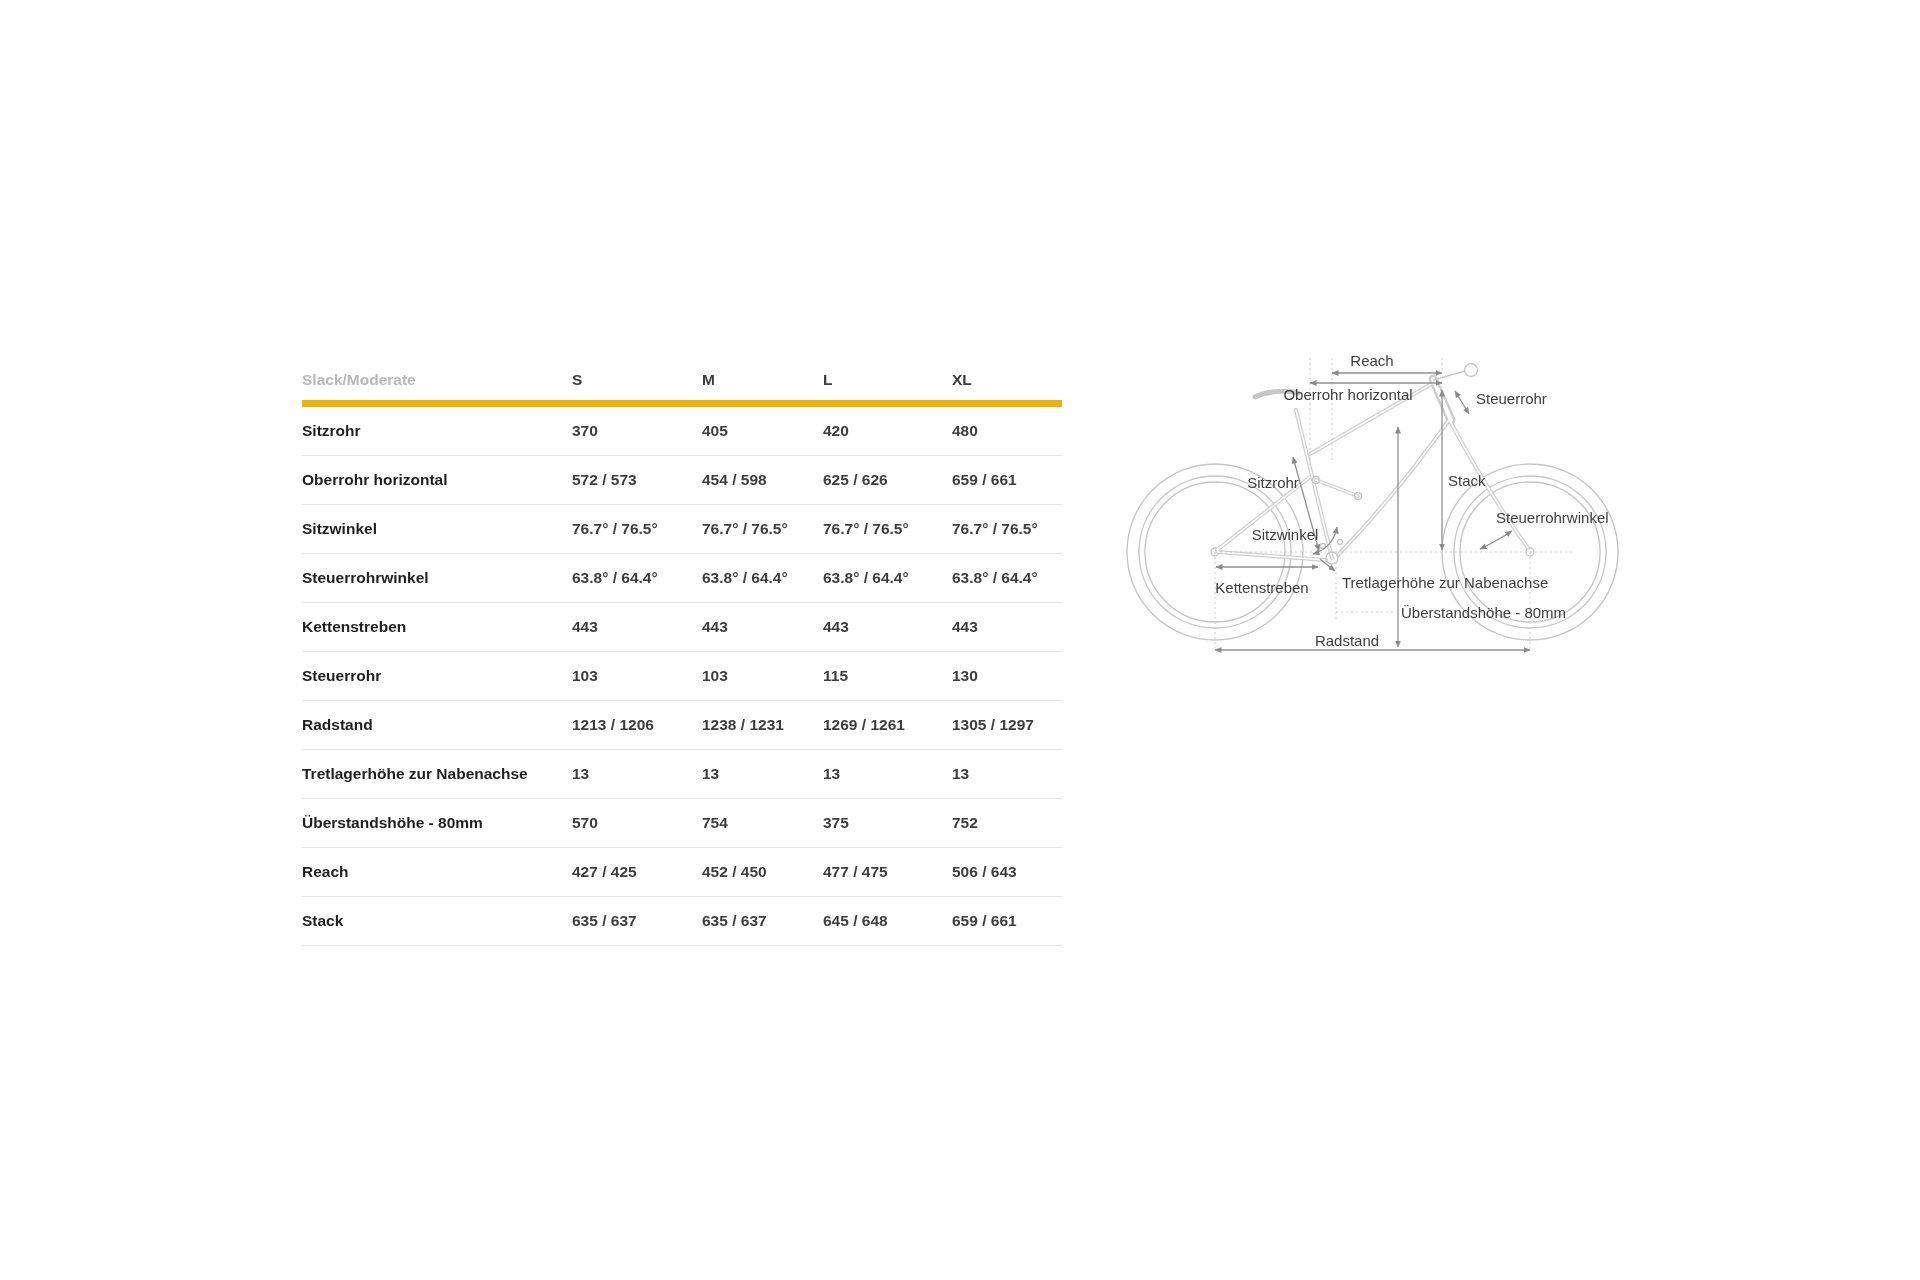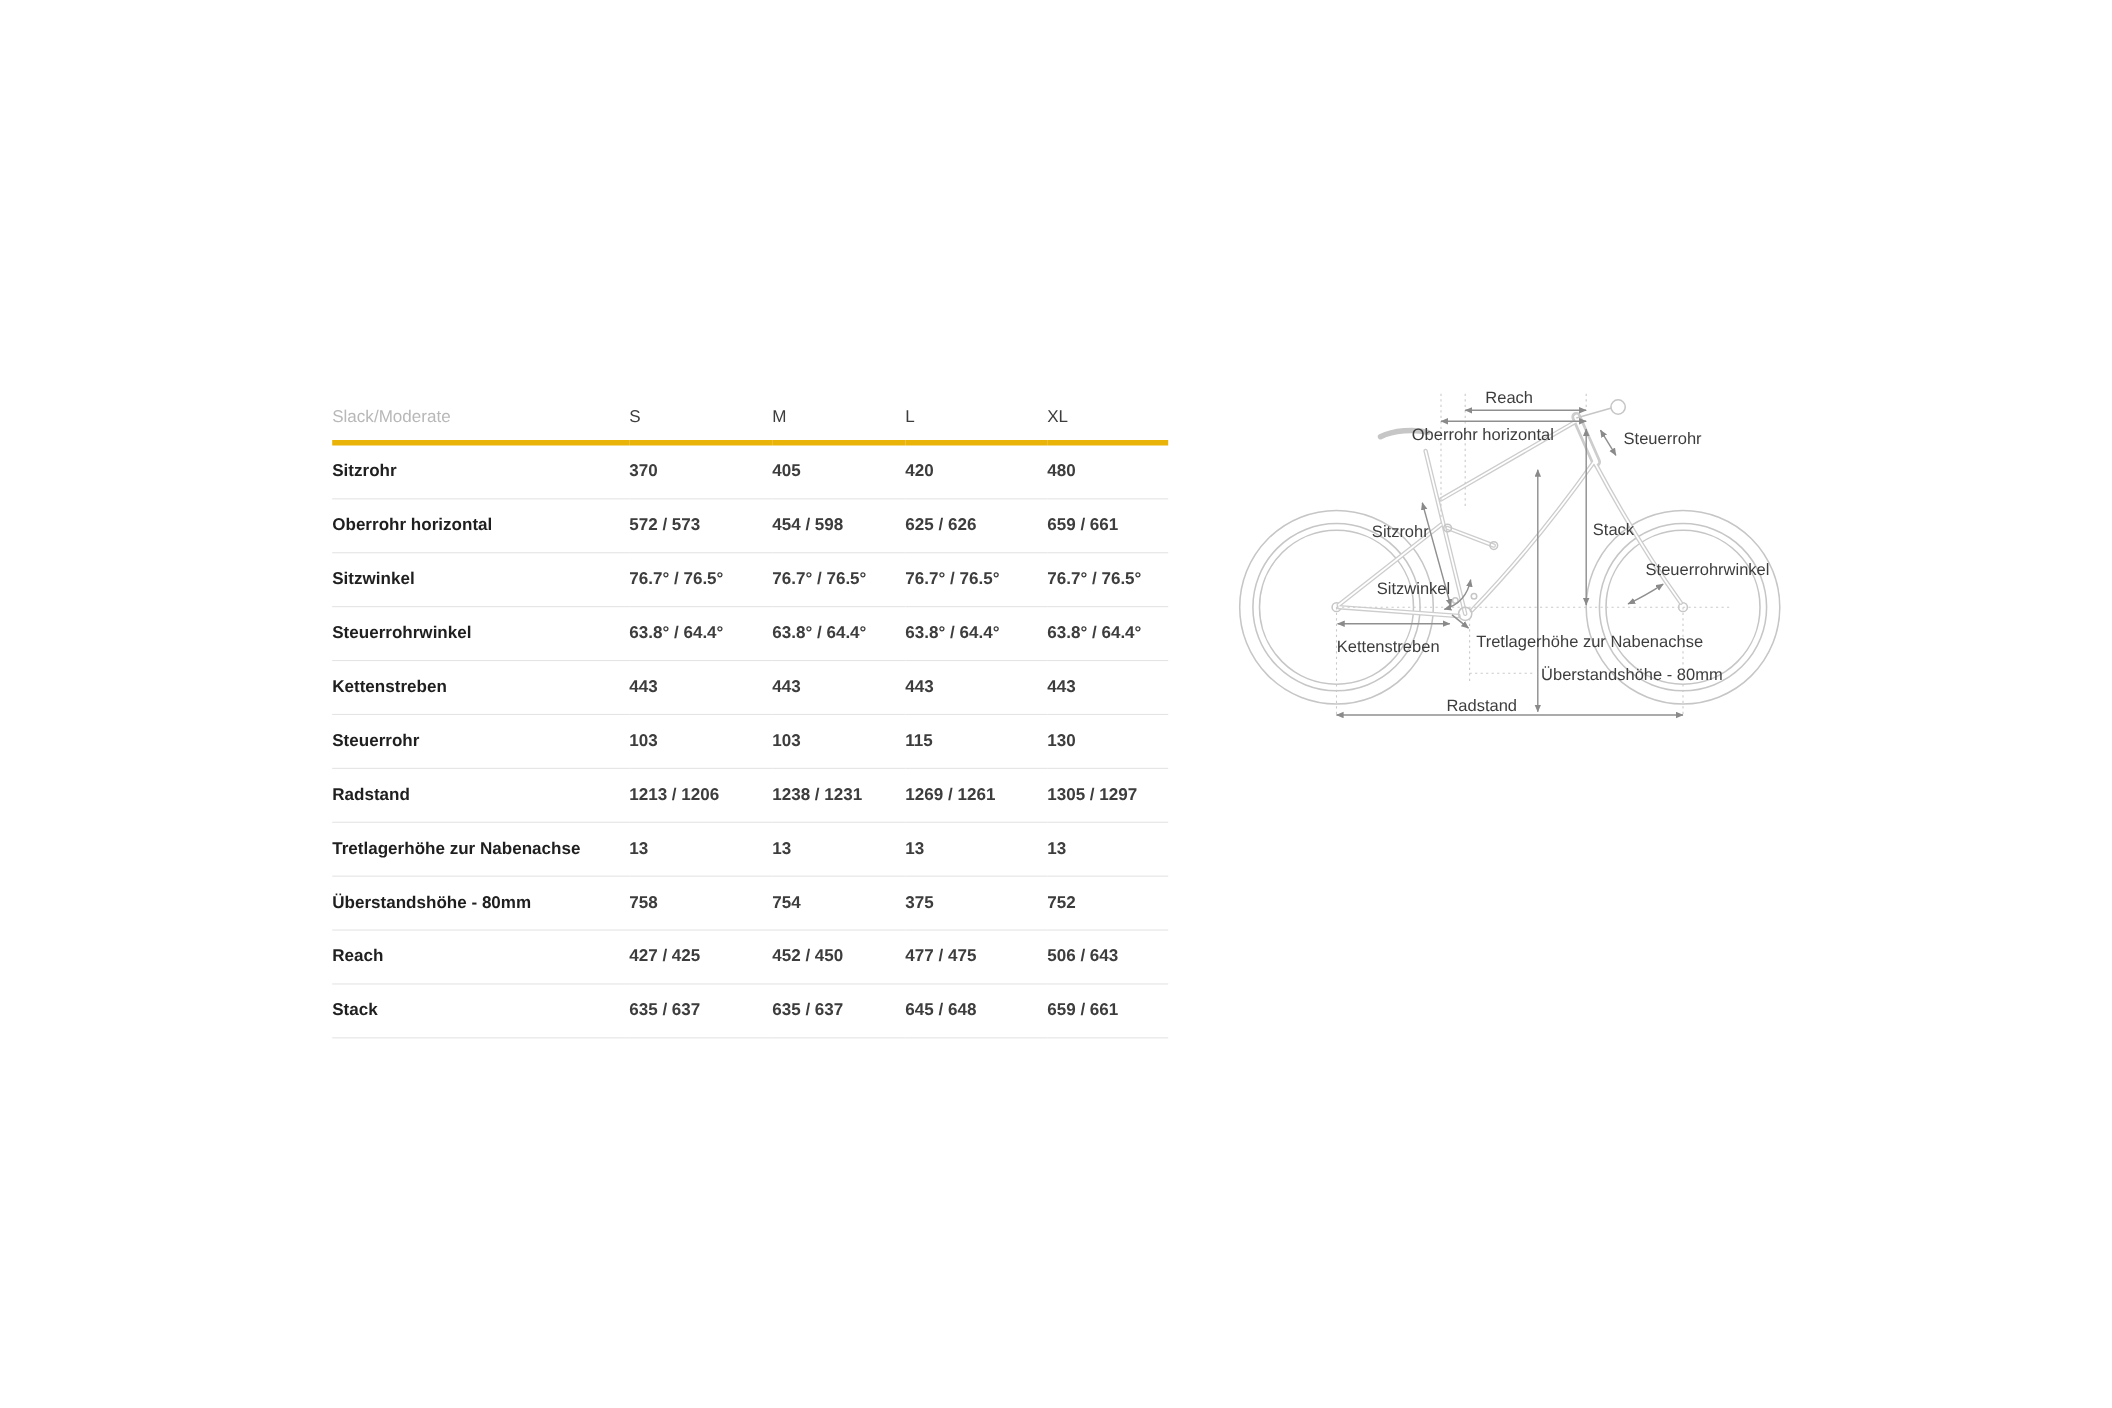"Slack/Moderate" table.geo thead th { border-bottom: 5px solid #eab308 -> 7px solid #eab308; font-weight: 400 -> 700 }
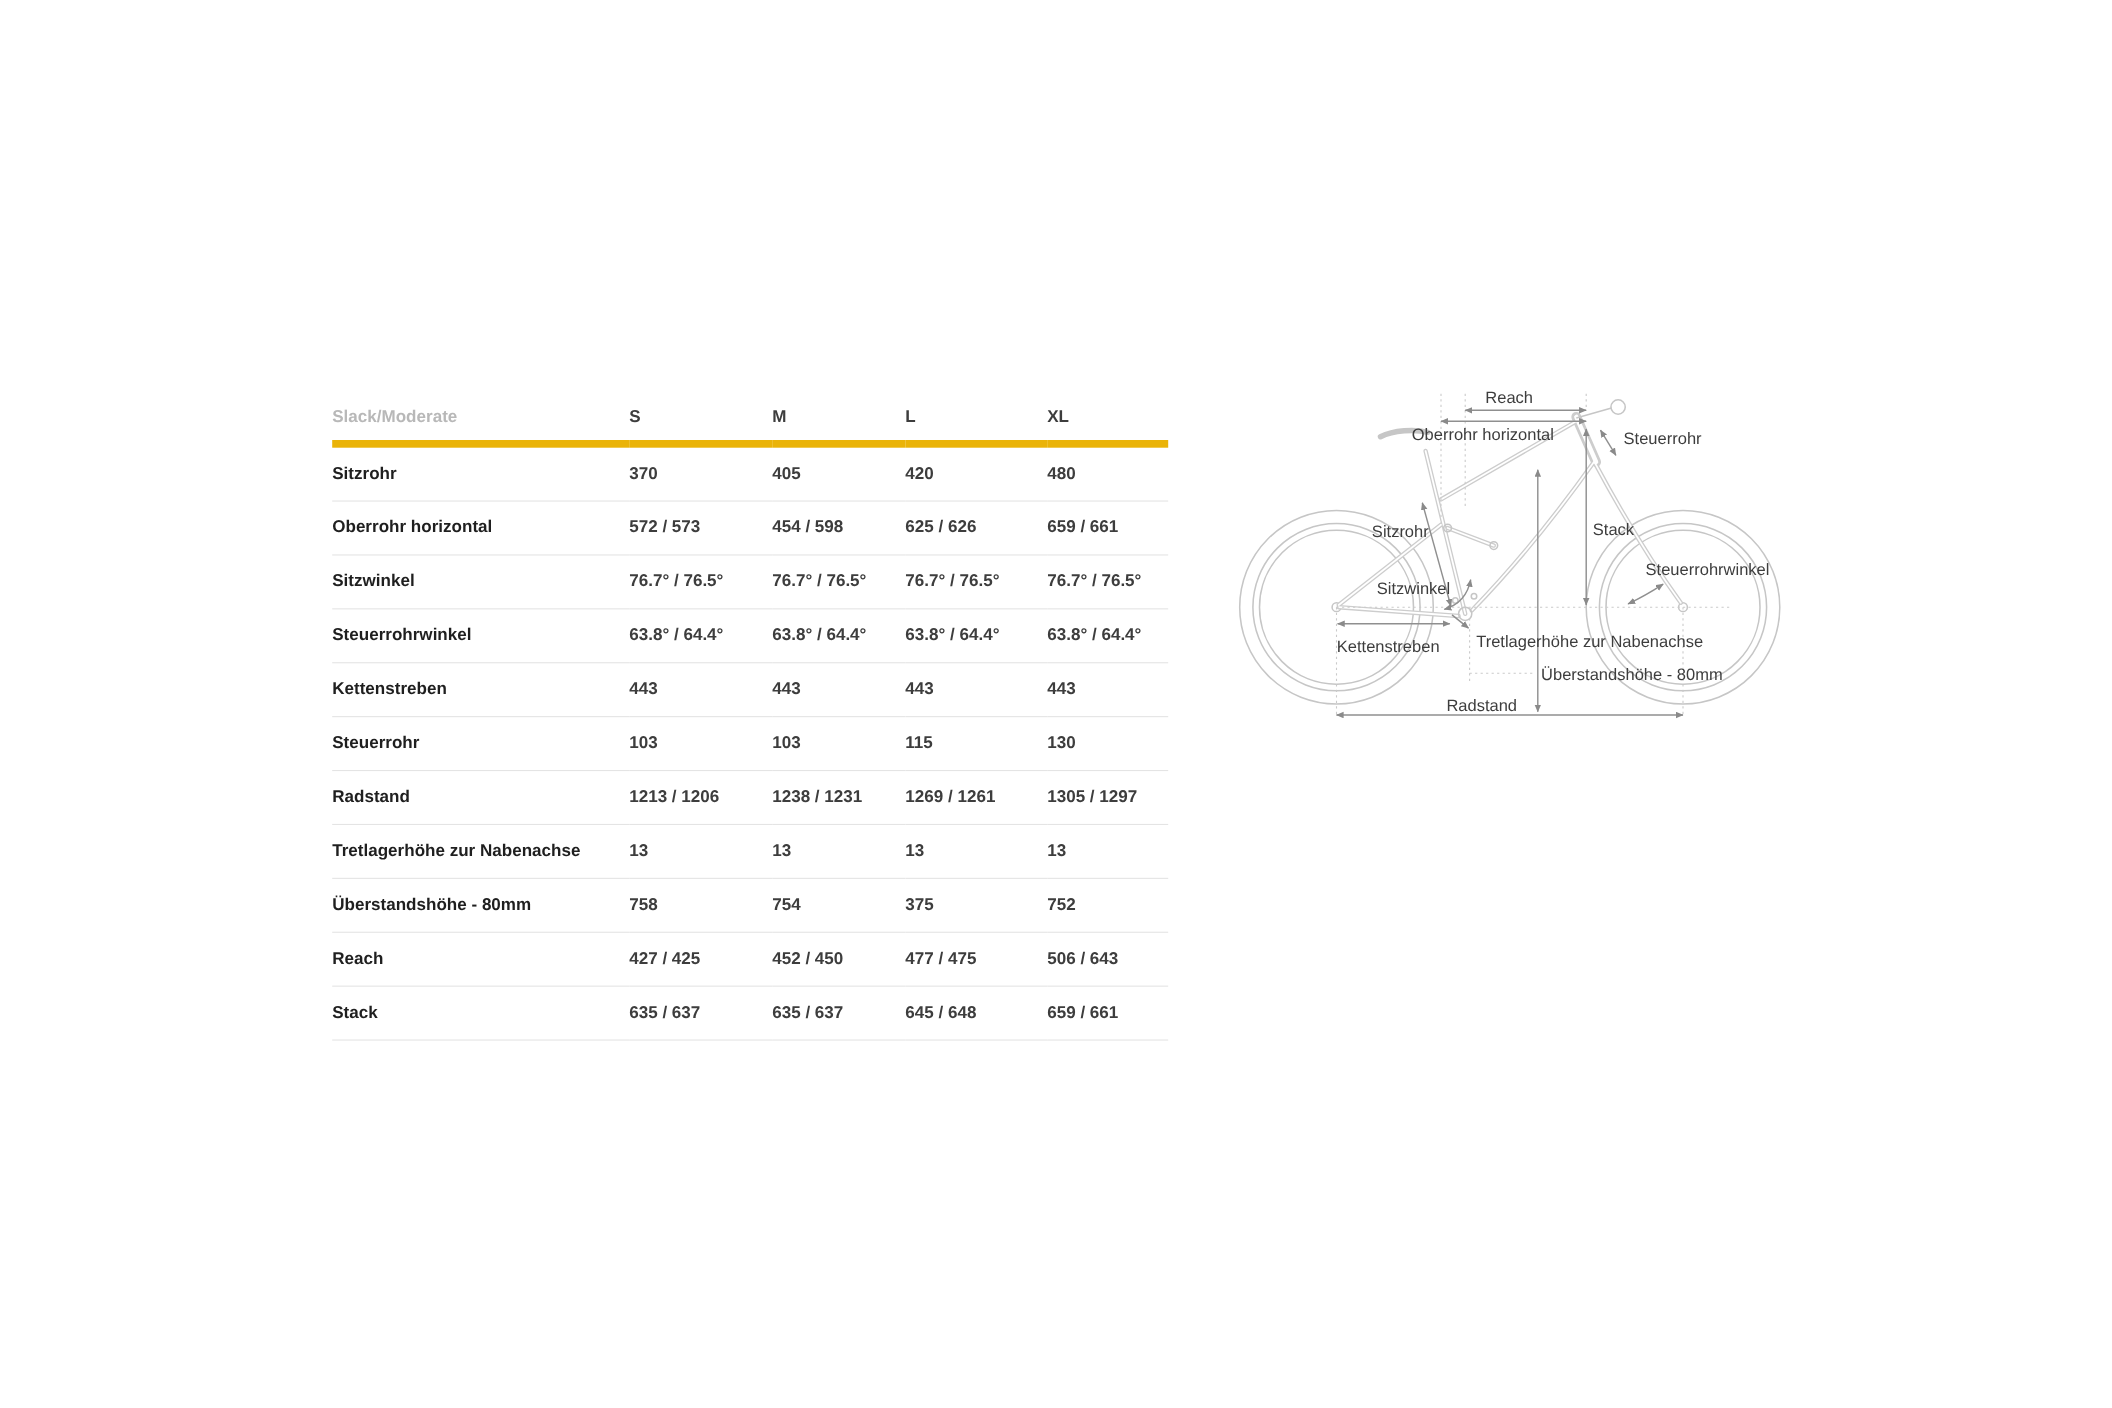"758" td { text: 758 -> 570 }
